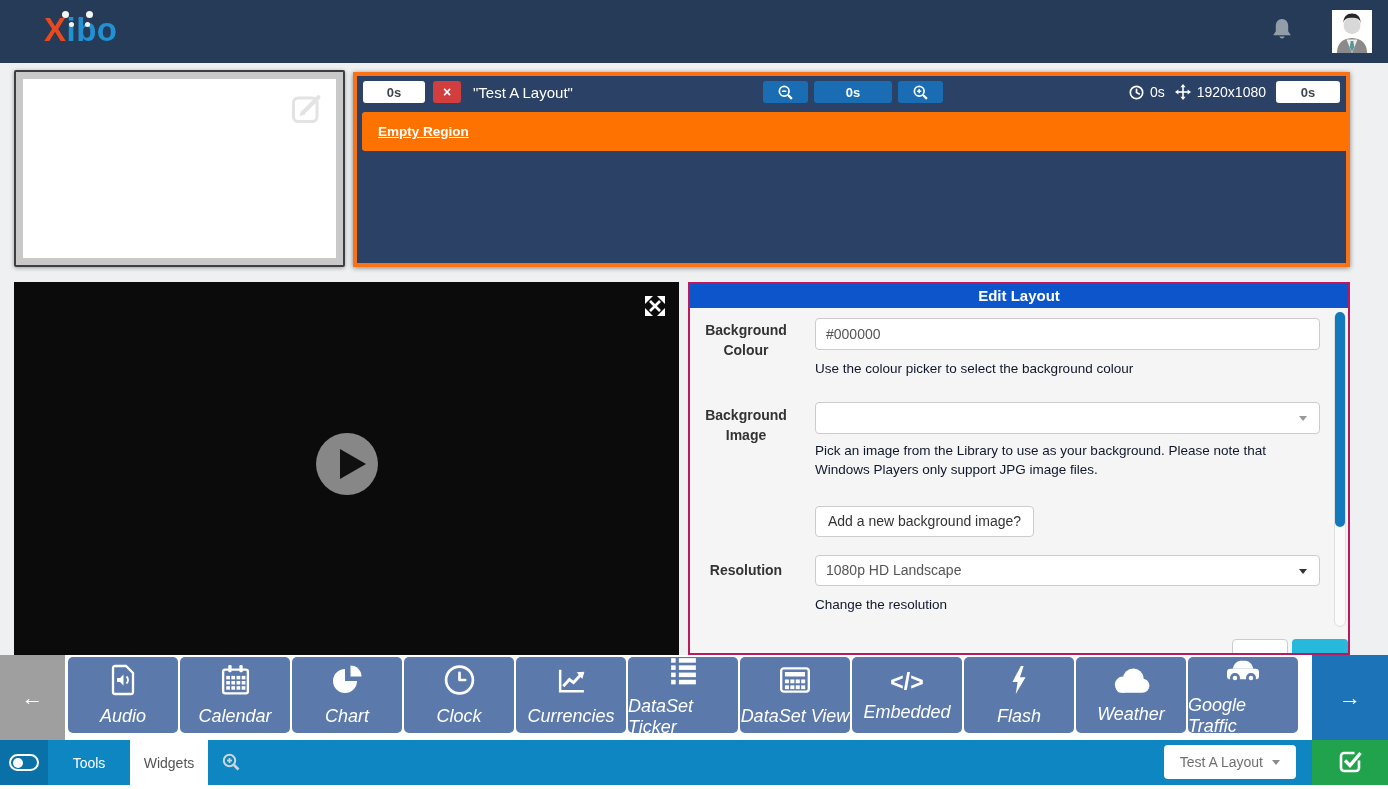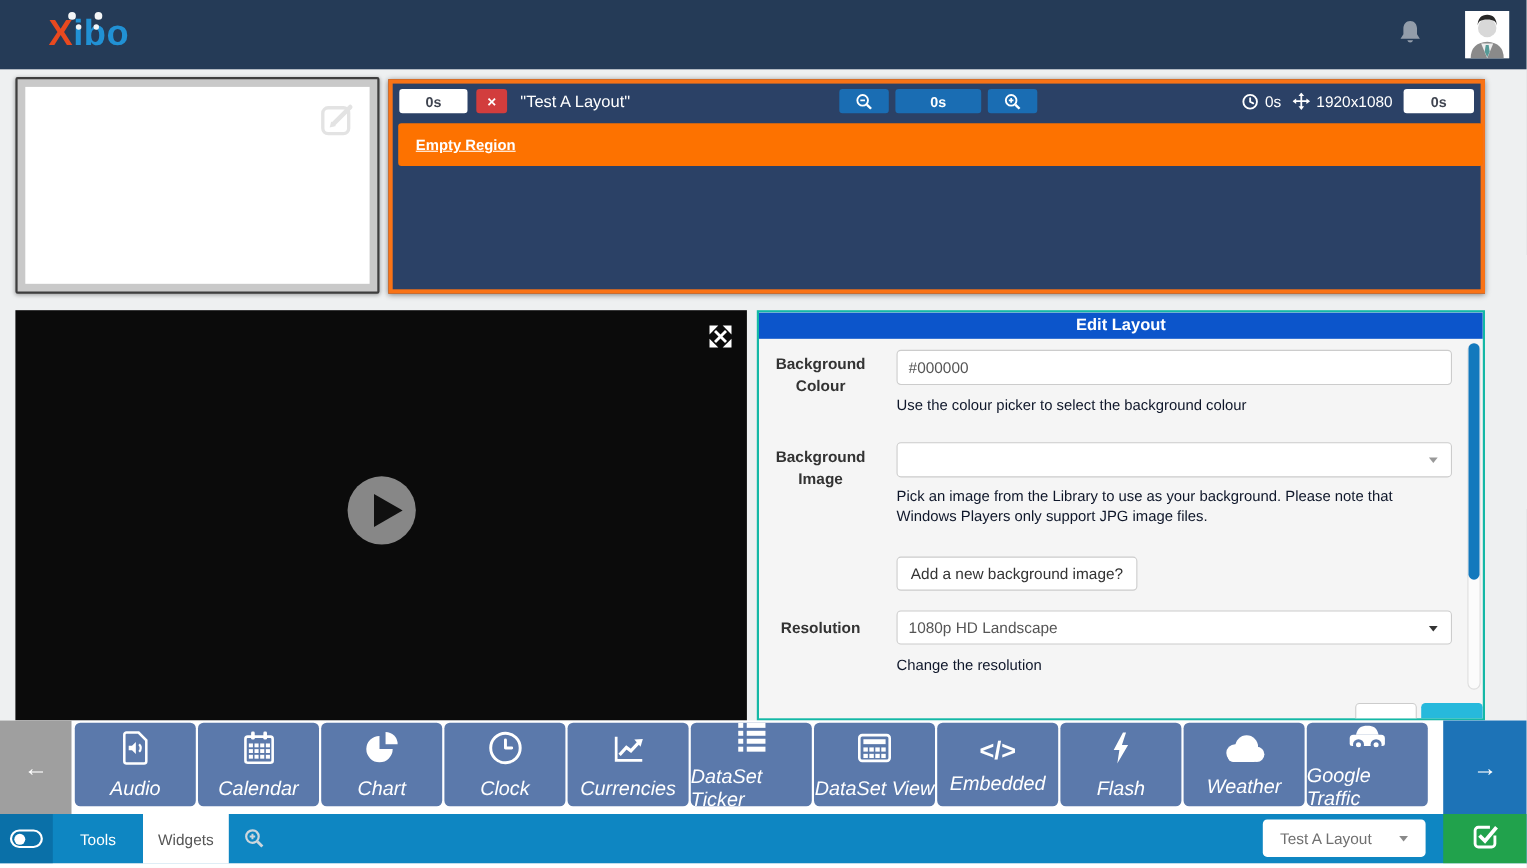"Edit Layout" .edit-panel { border: 2px solid #14b8a6 -> 2px solid #be185d }
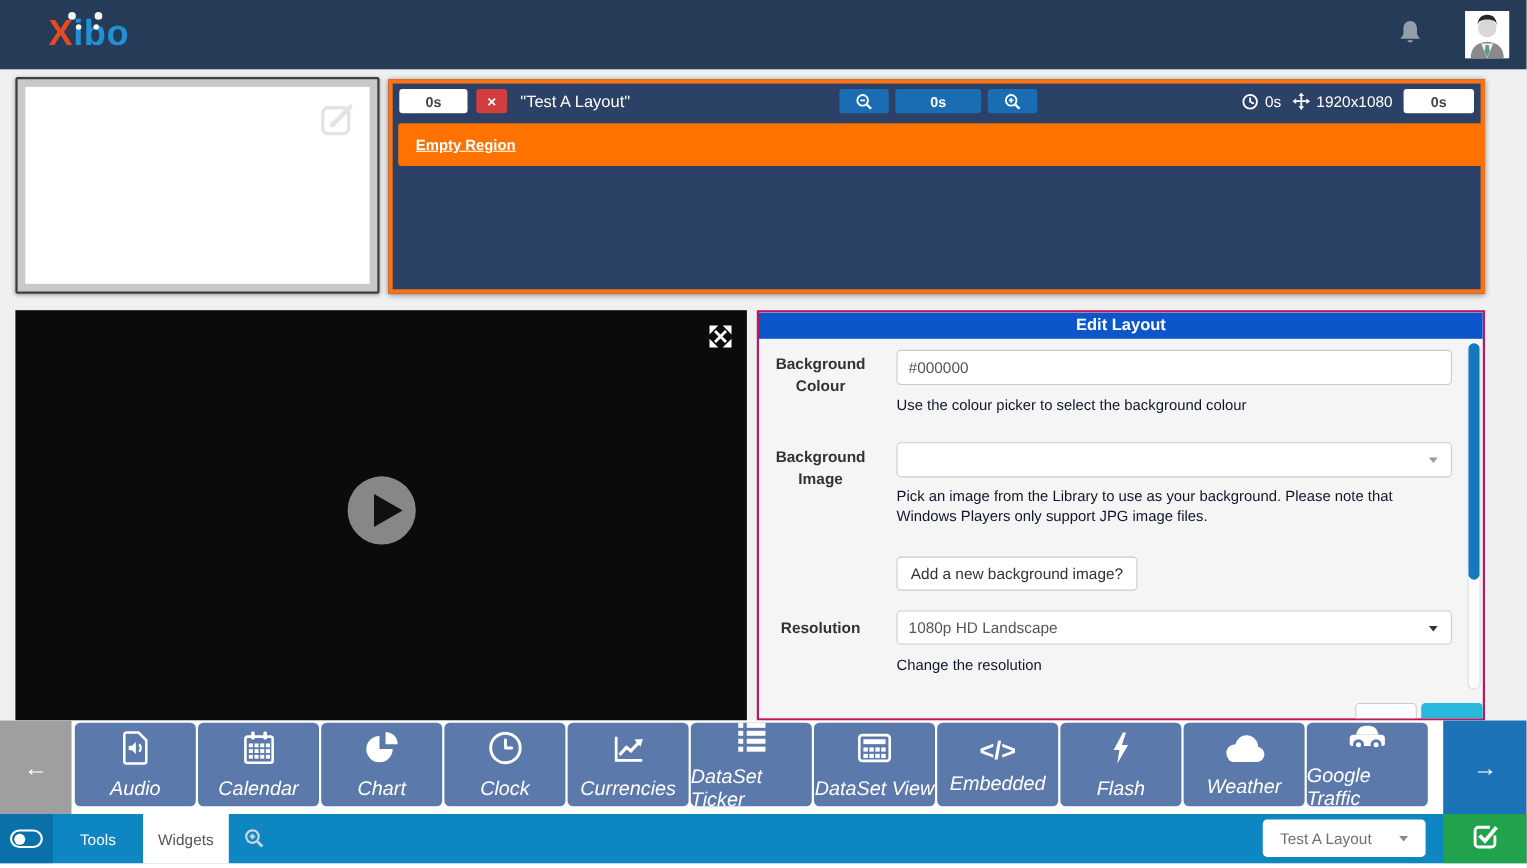"Test A Layout" .bb-layout-btn { gap: 25px -> 9px }
